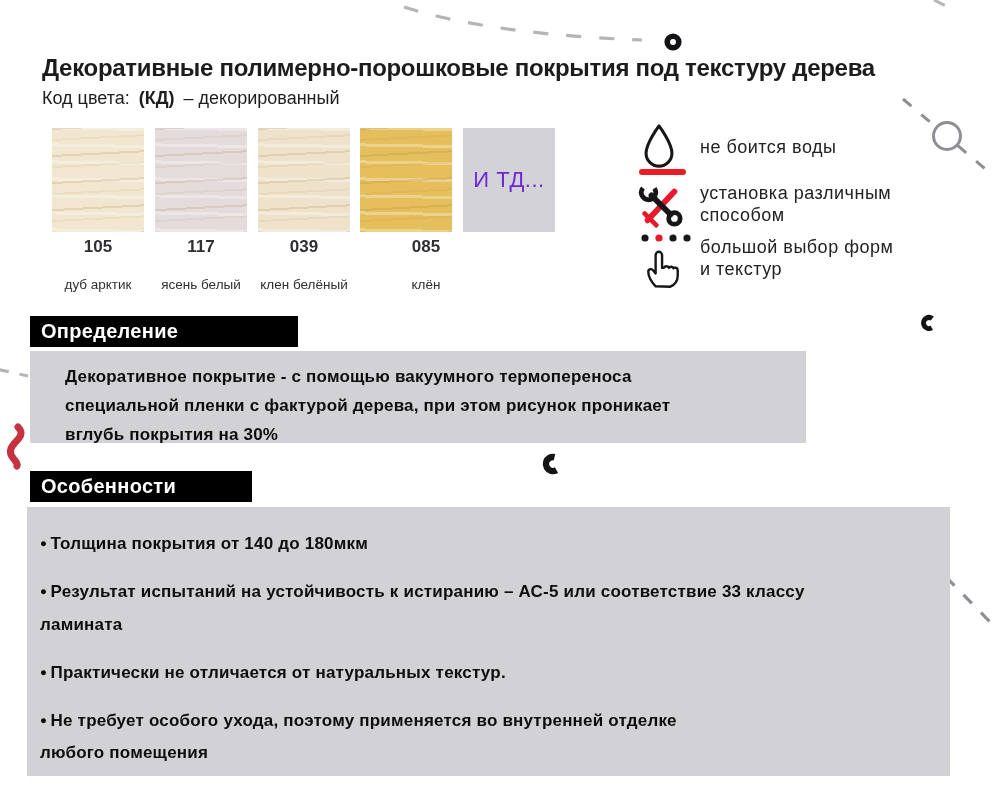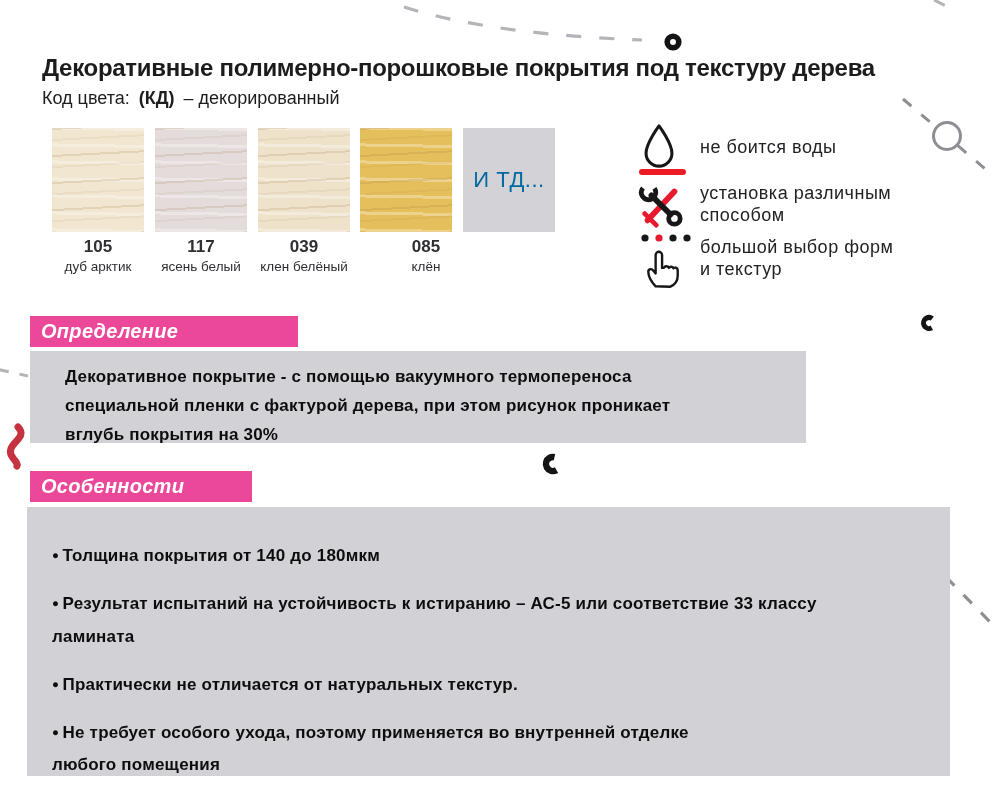"И ТД..." .itd-box { color: #0369a1 -> #6d28d9 }
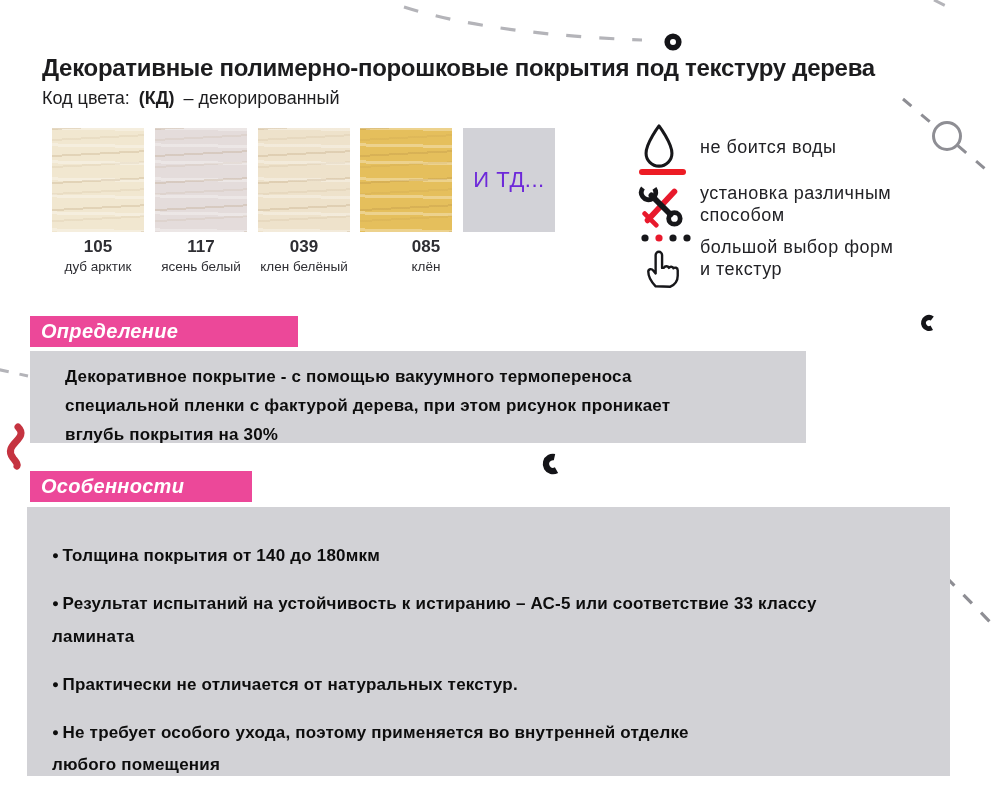"дуб арктик" .swatch-label .nm { margin-top: 2px -> 20px }
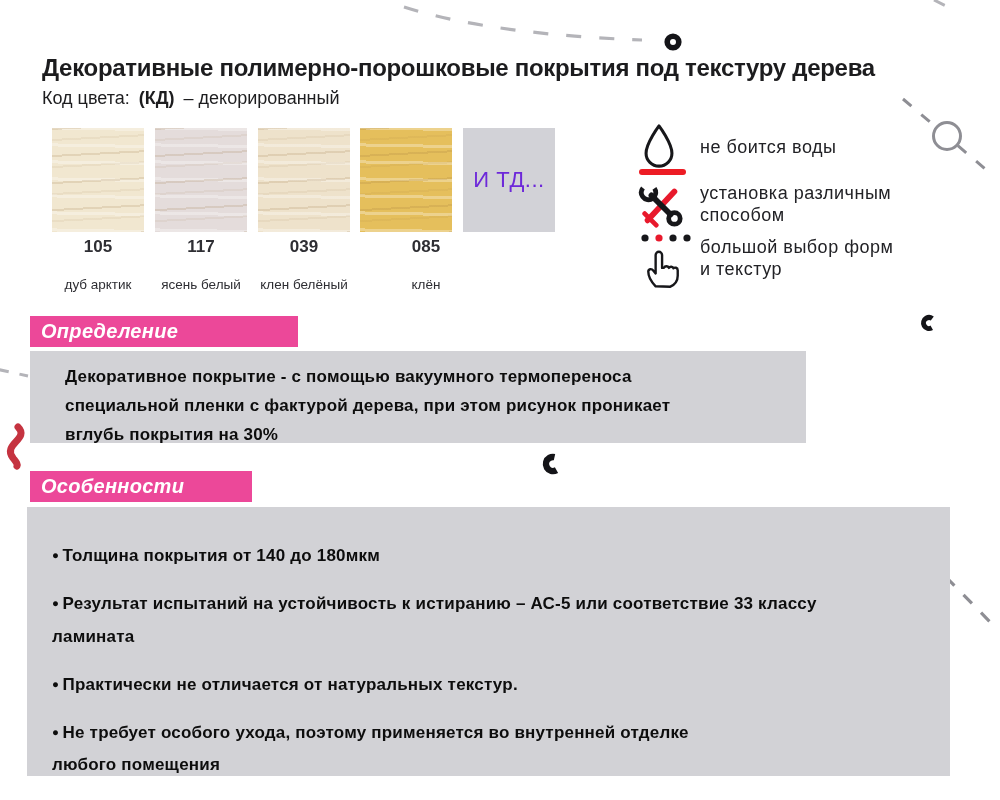"Определение" .red-head { background: #ec4899 -> #000000; font-style: italic -> none }
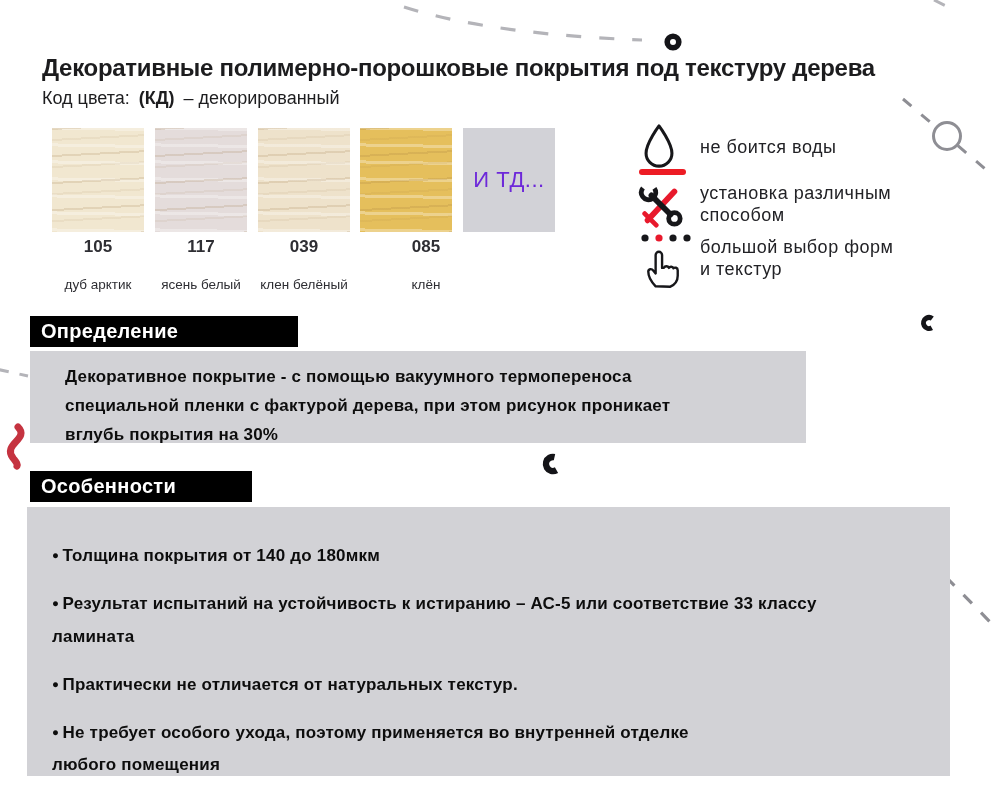"Толщина покрытия от 140 до" .panel-feat ul { margin: 12px -> 0 }
